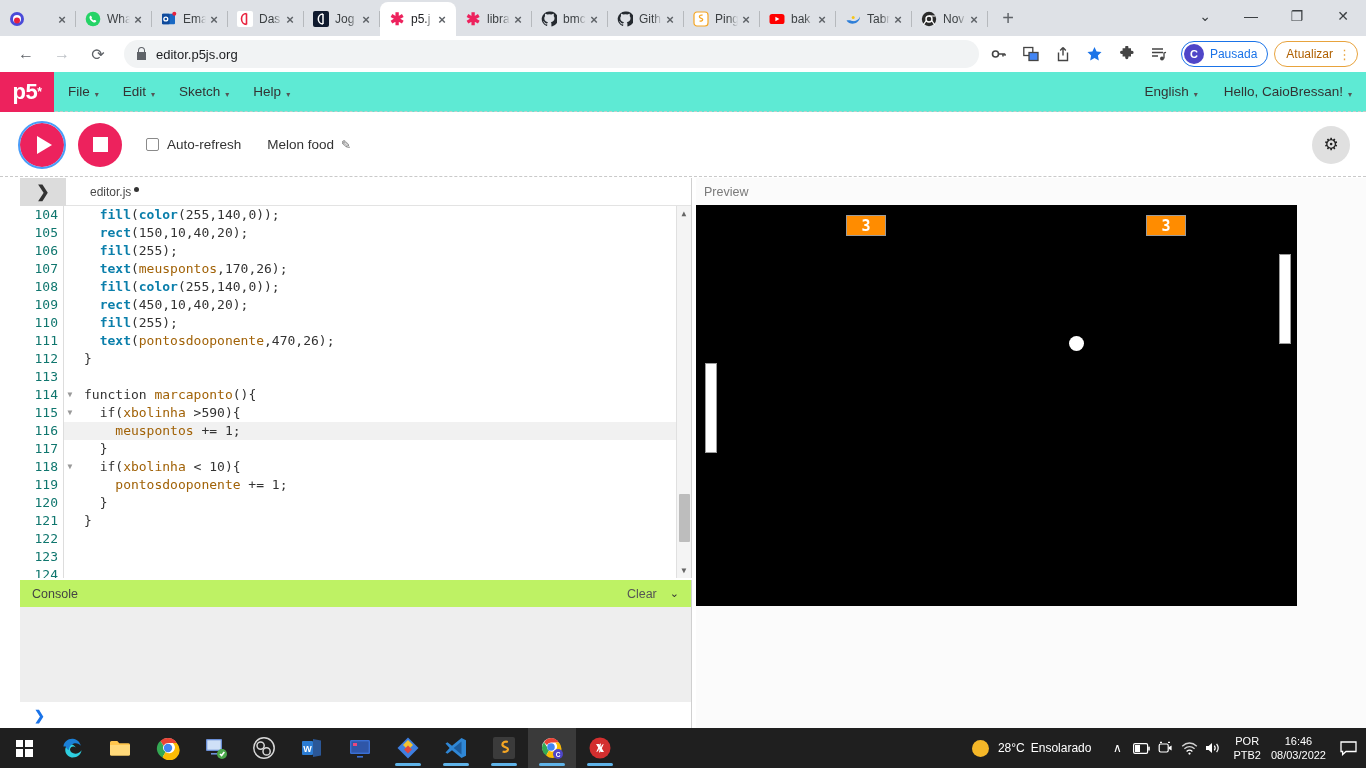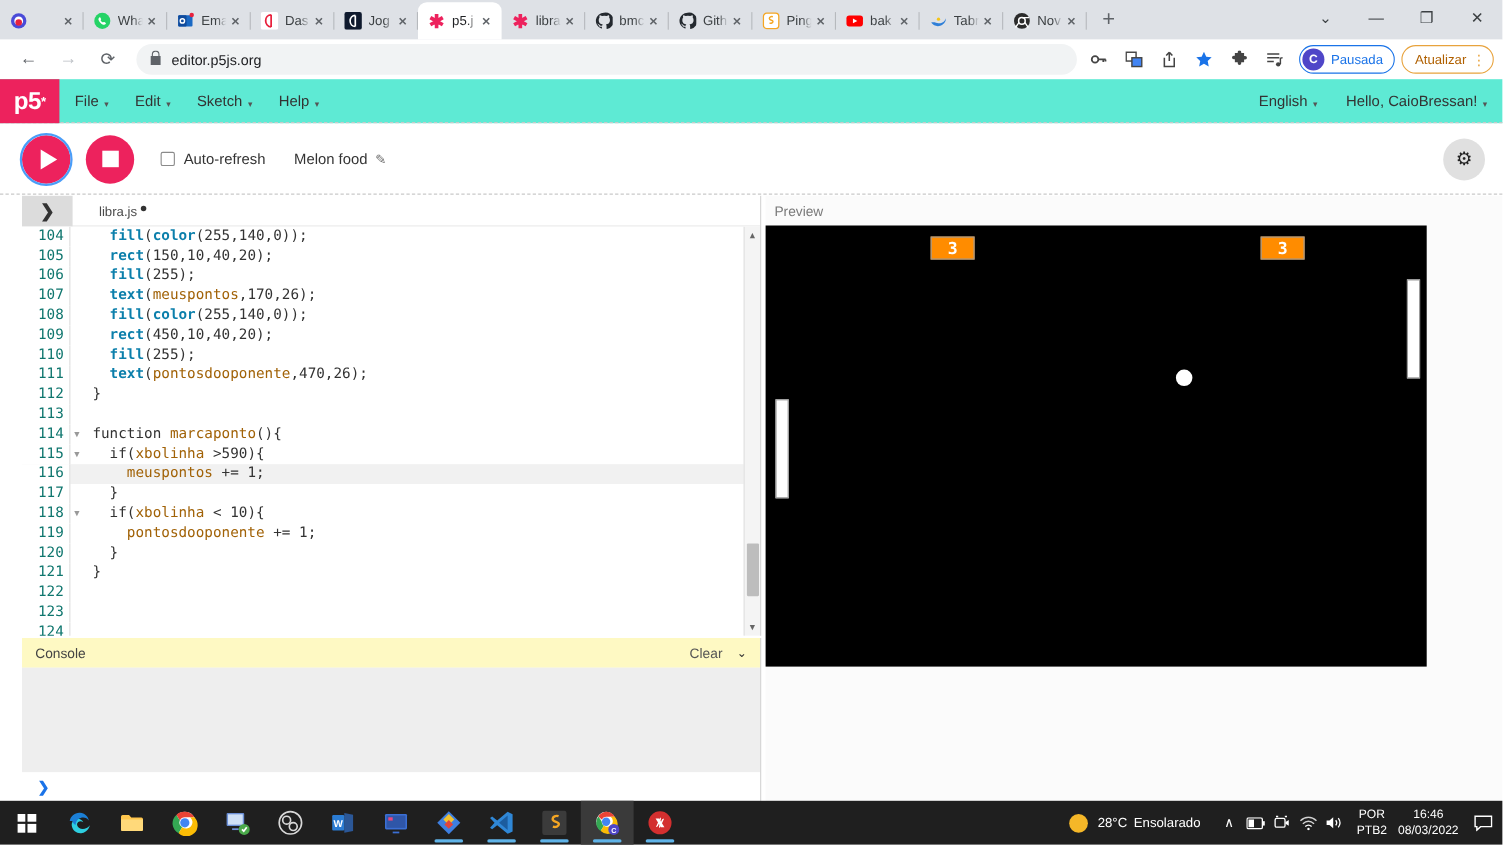"libra.js" span { text: libra.js -> editor.js }
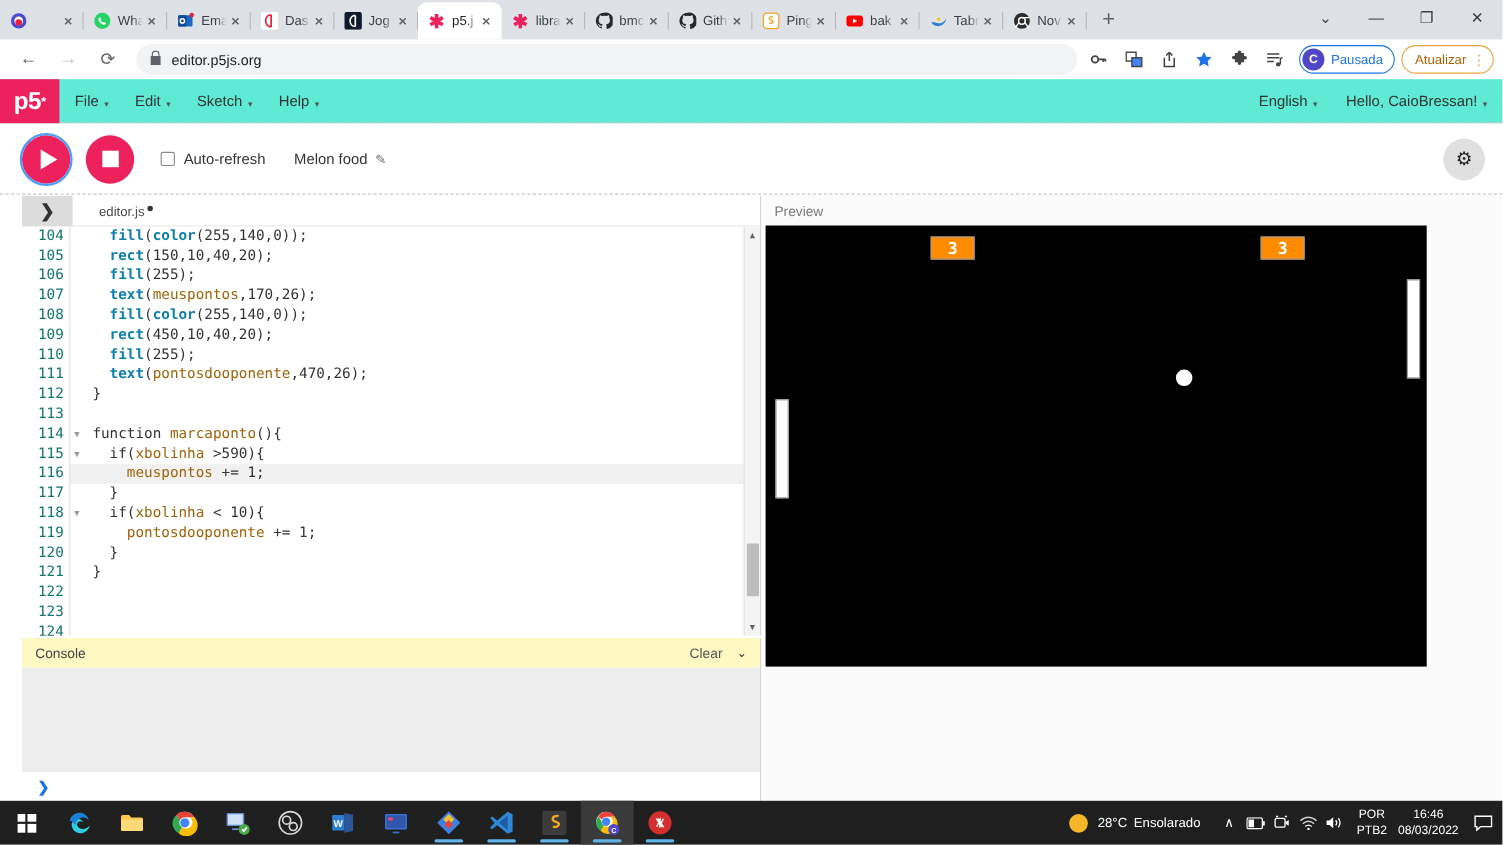"Console" .console-bar { background: #fef9c3 -> #bef264 }
